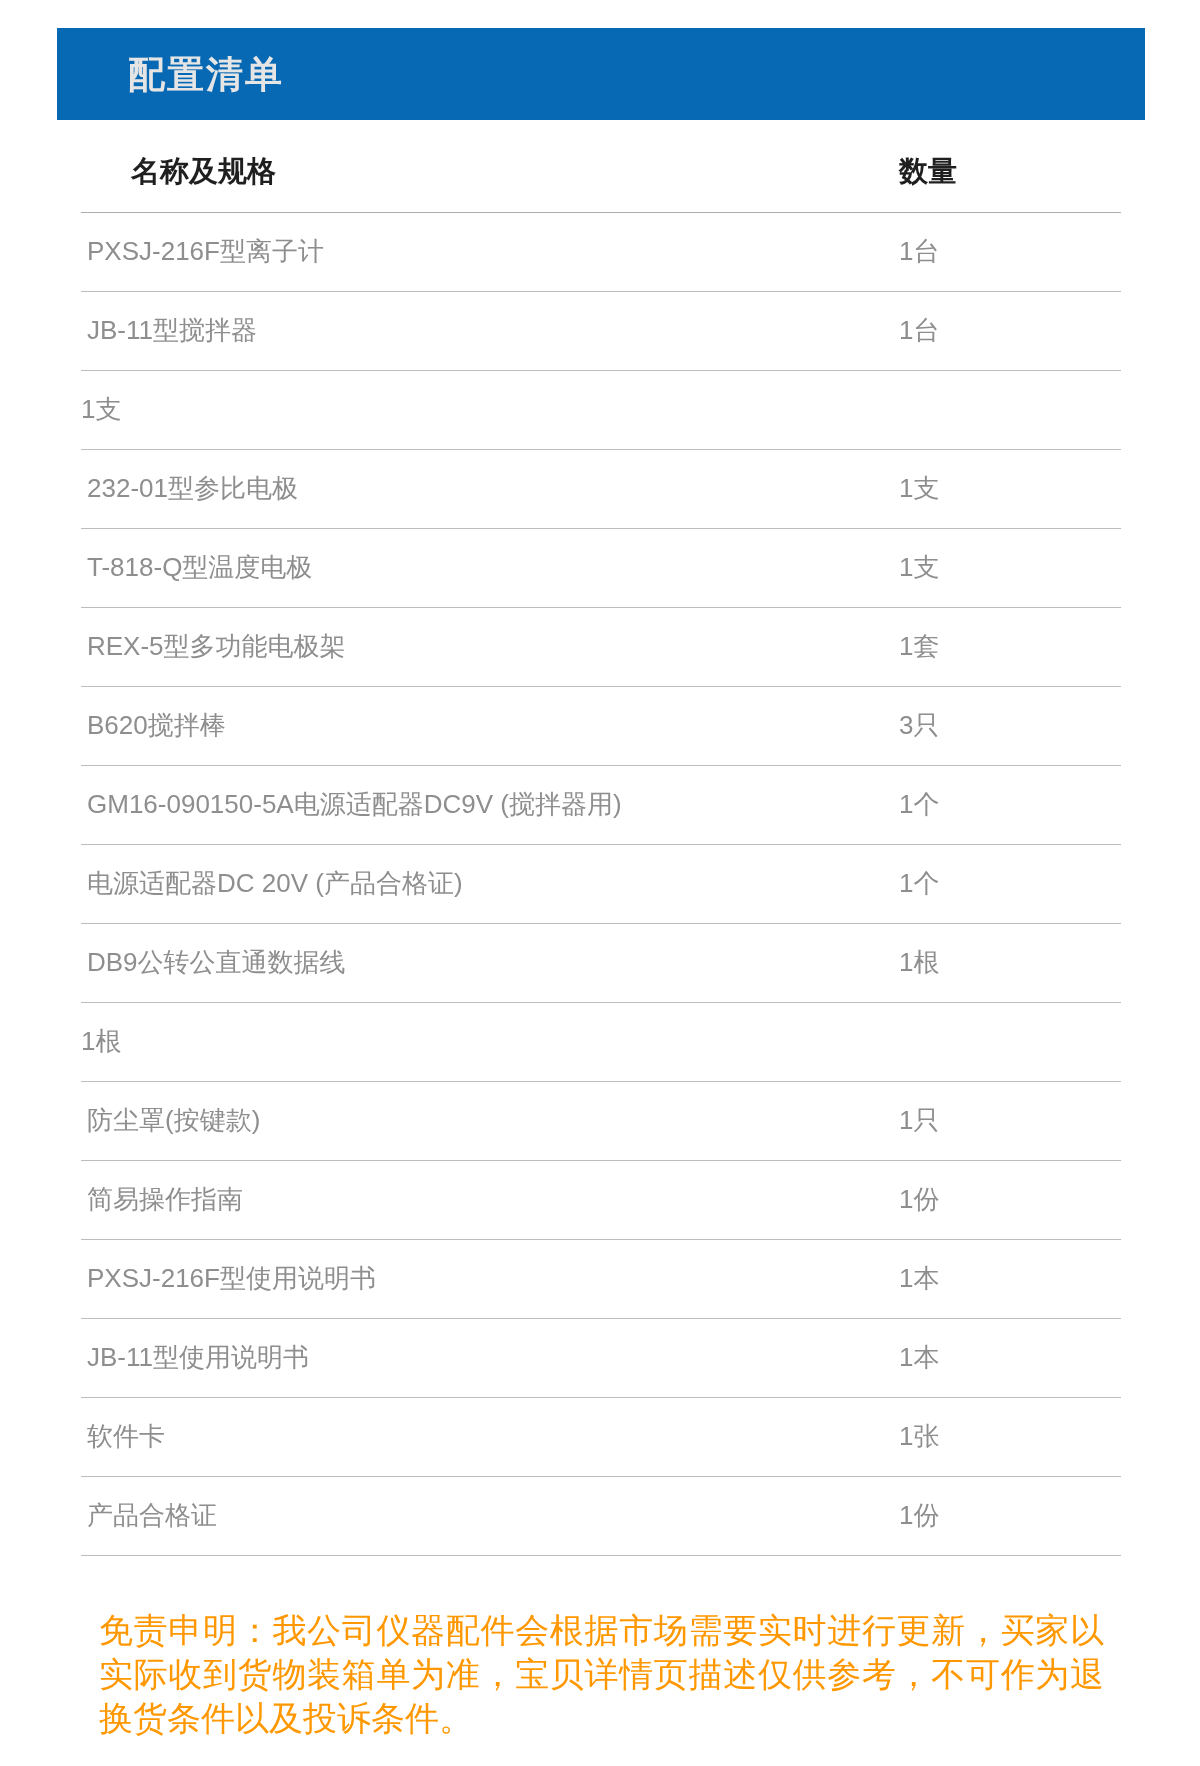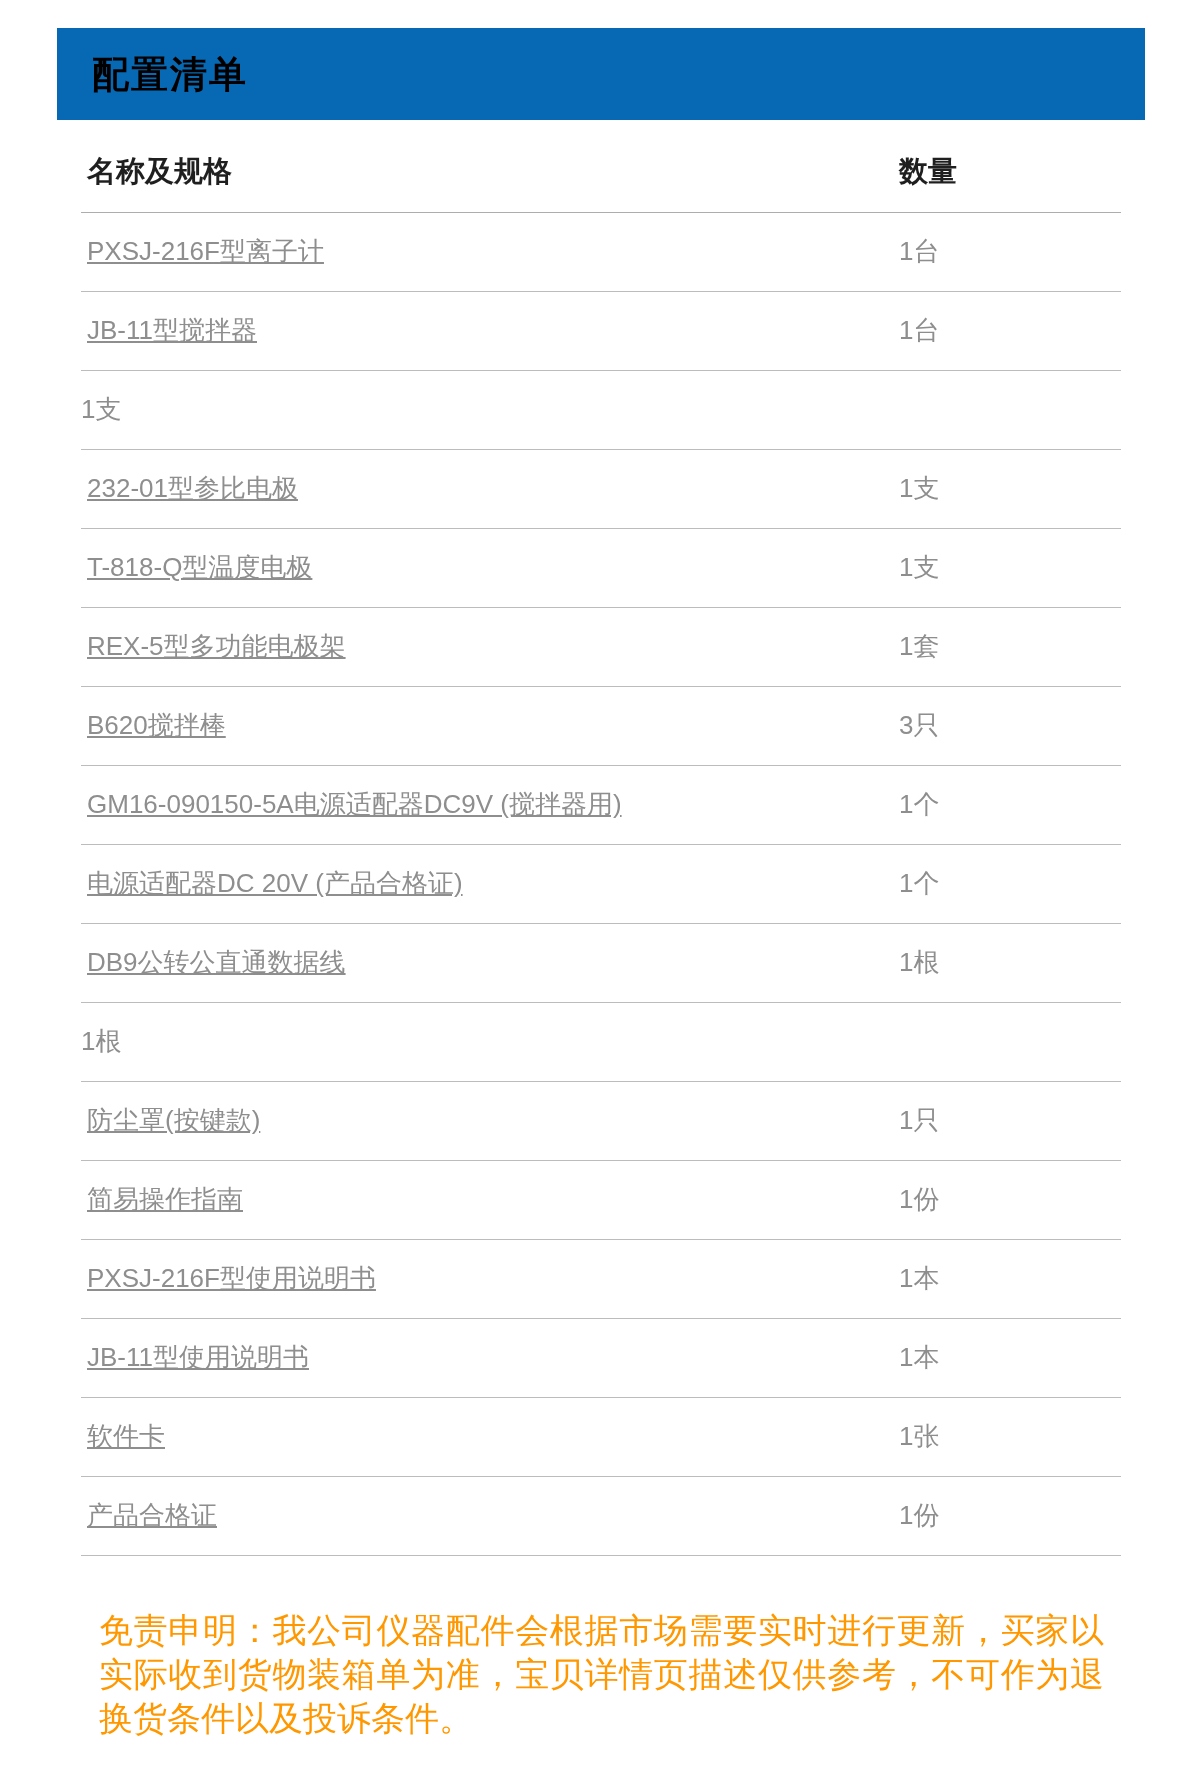"配置清单" .banner h1 { color: #000000 -> #e5e5e5; margin-left: none -> 36px }
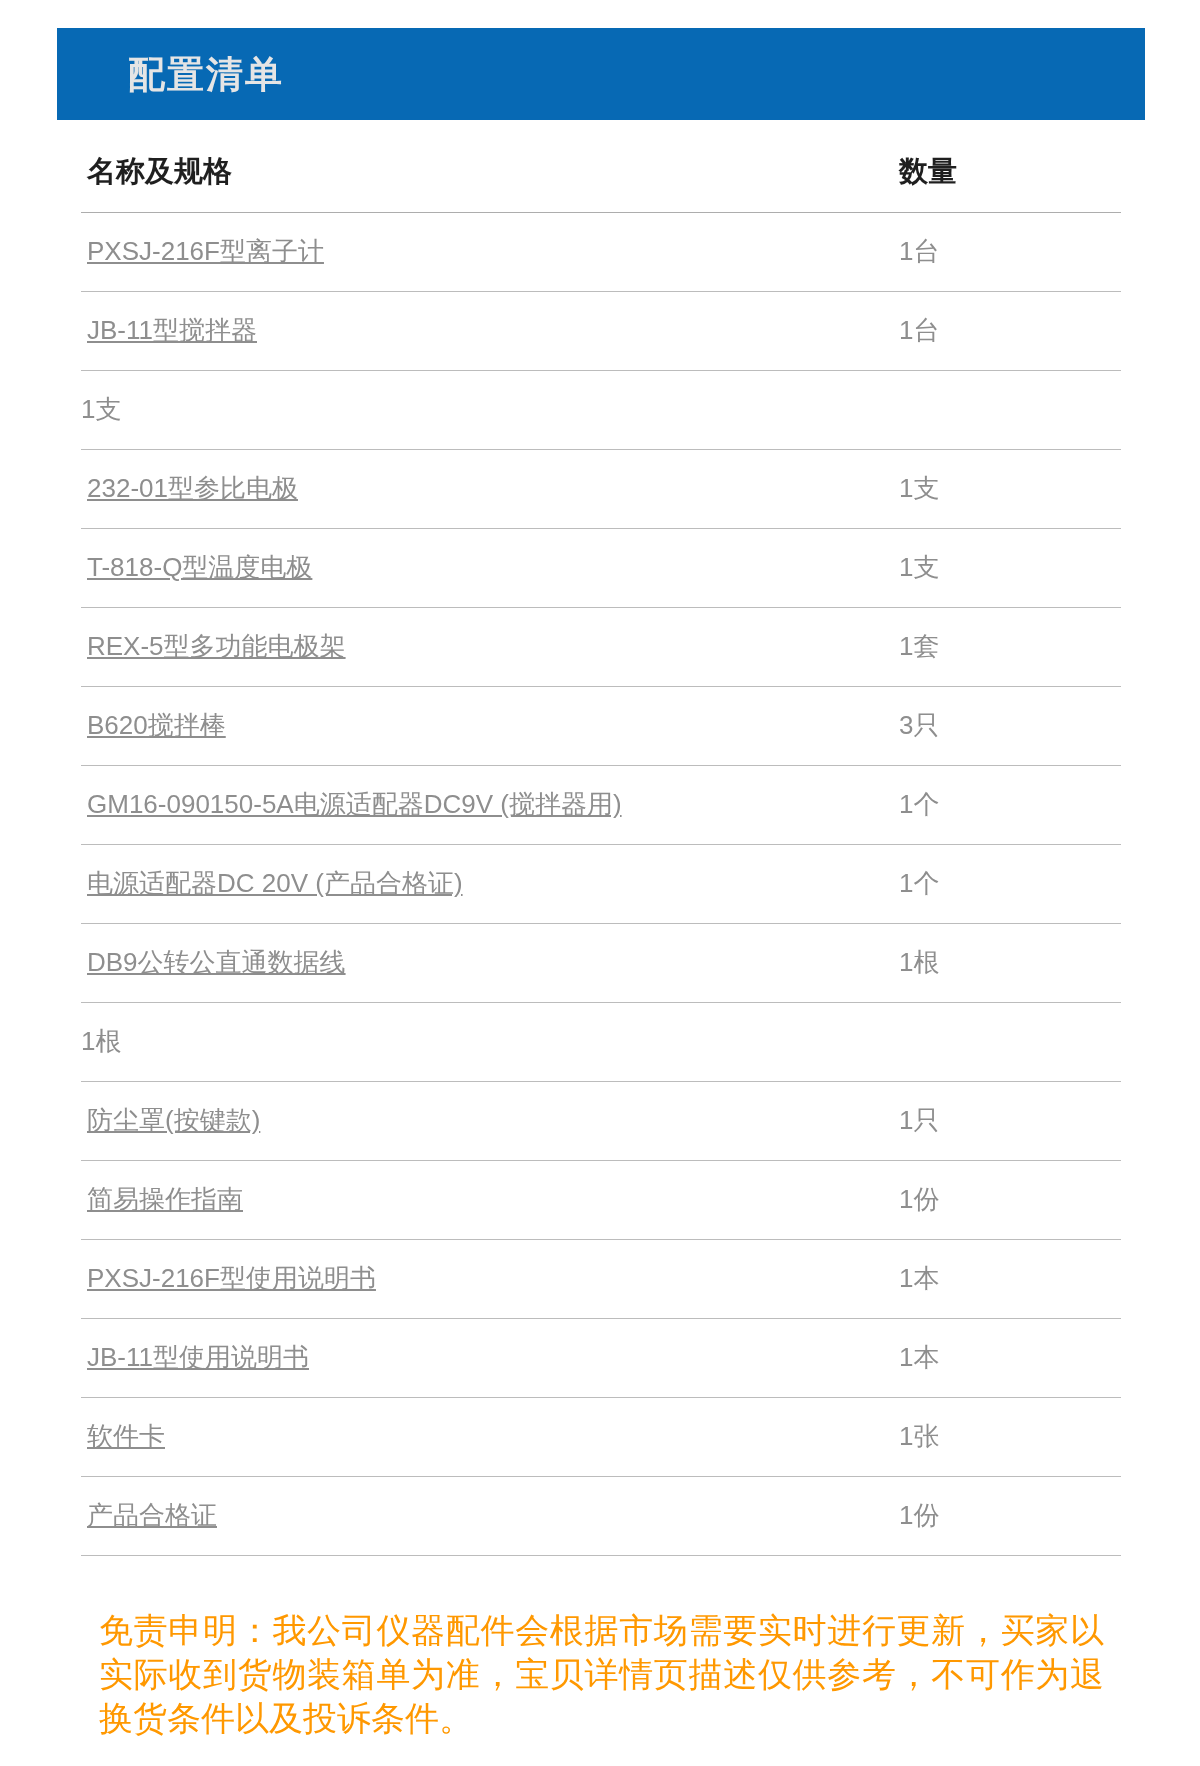"名称及规格" .thead .name { margin-left: none -> 44px }
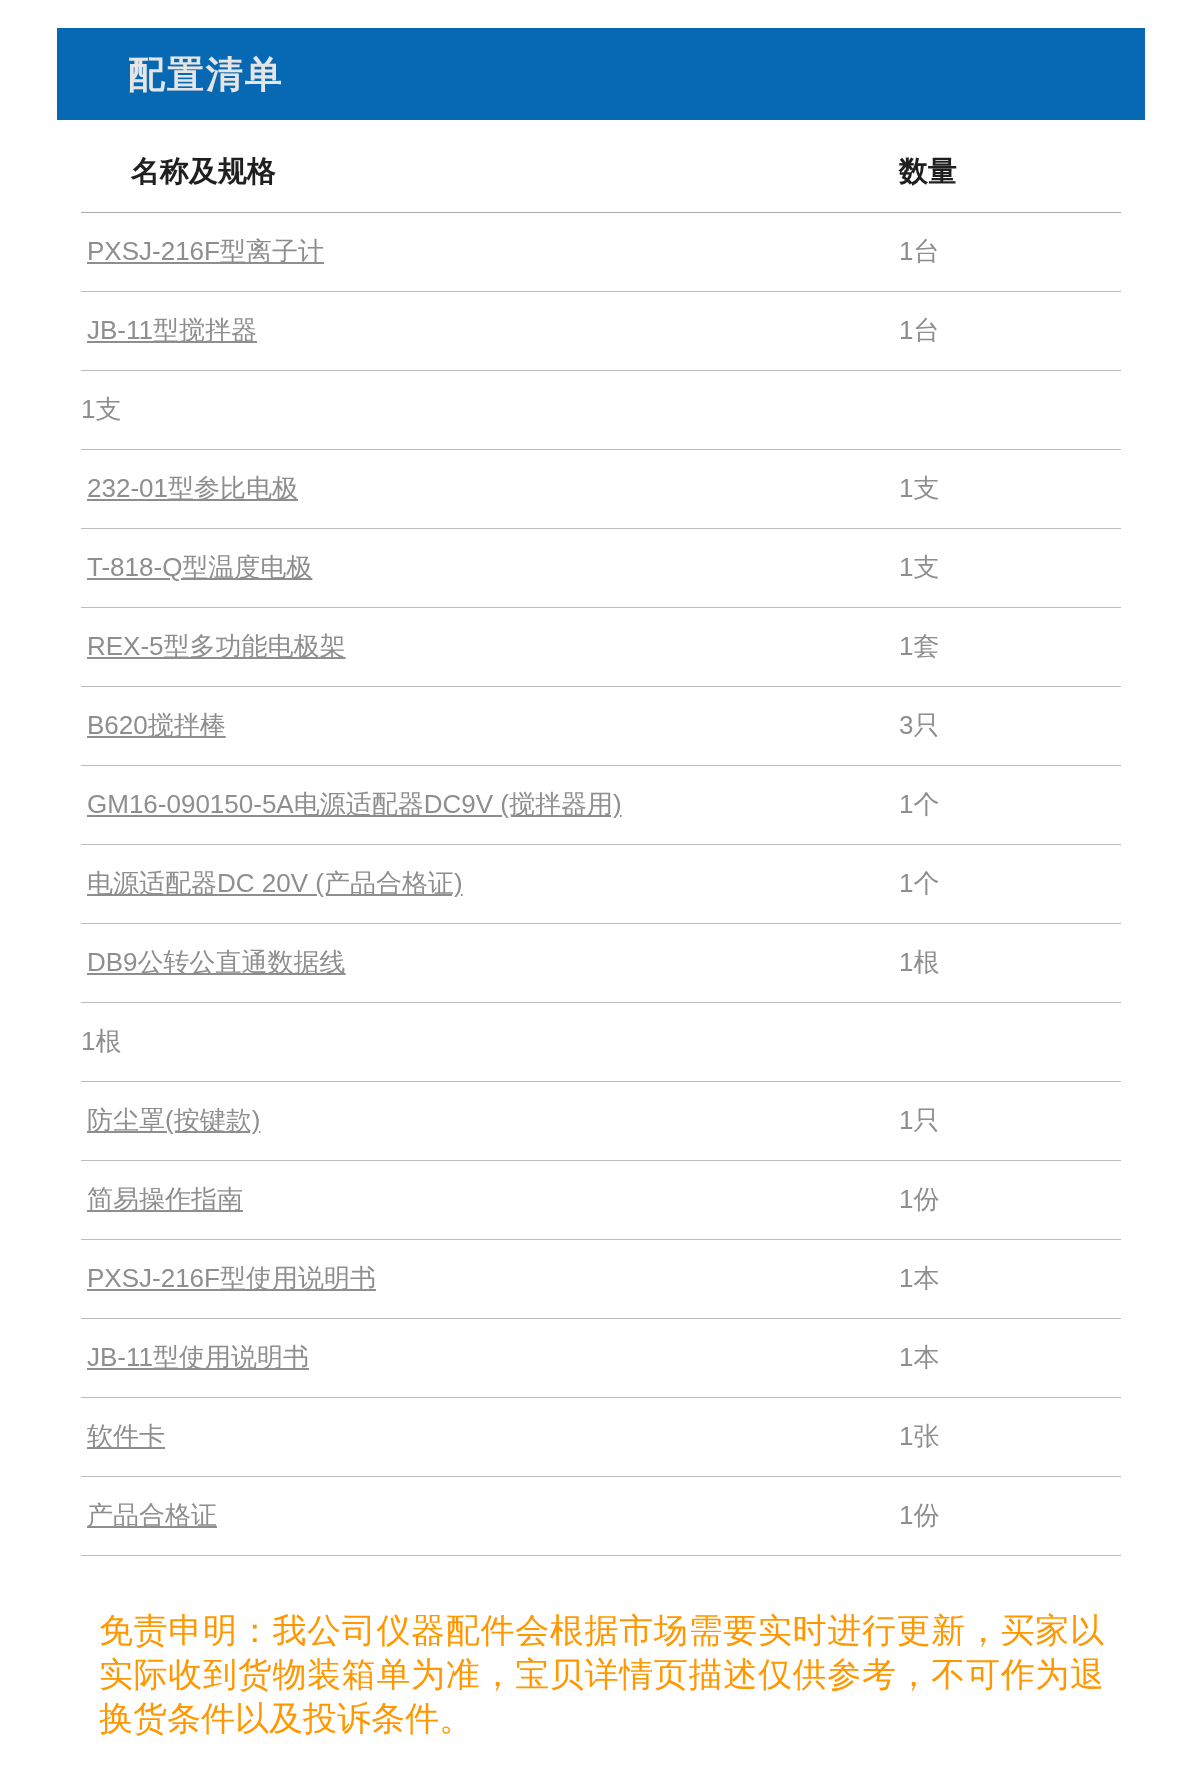"PXSJ-216F型离子计" .row .name { text-decoration: underline -> none }
